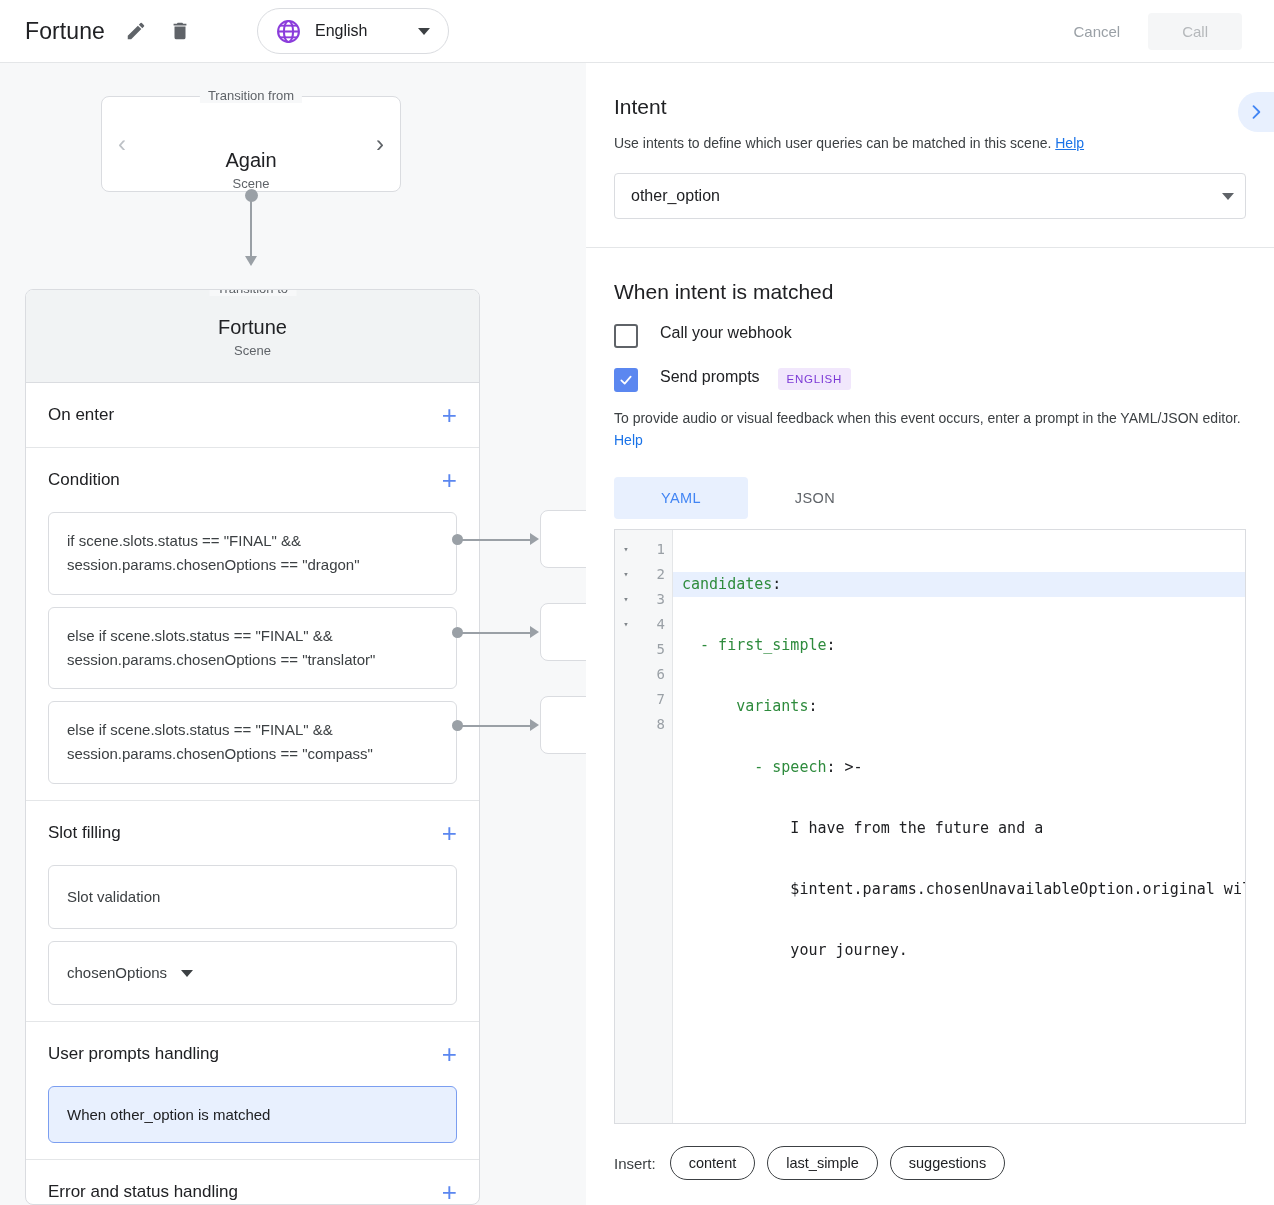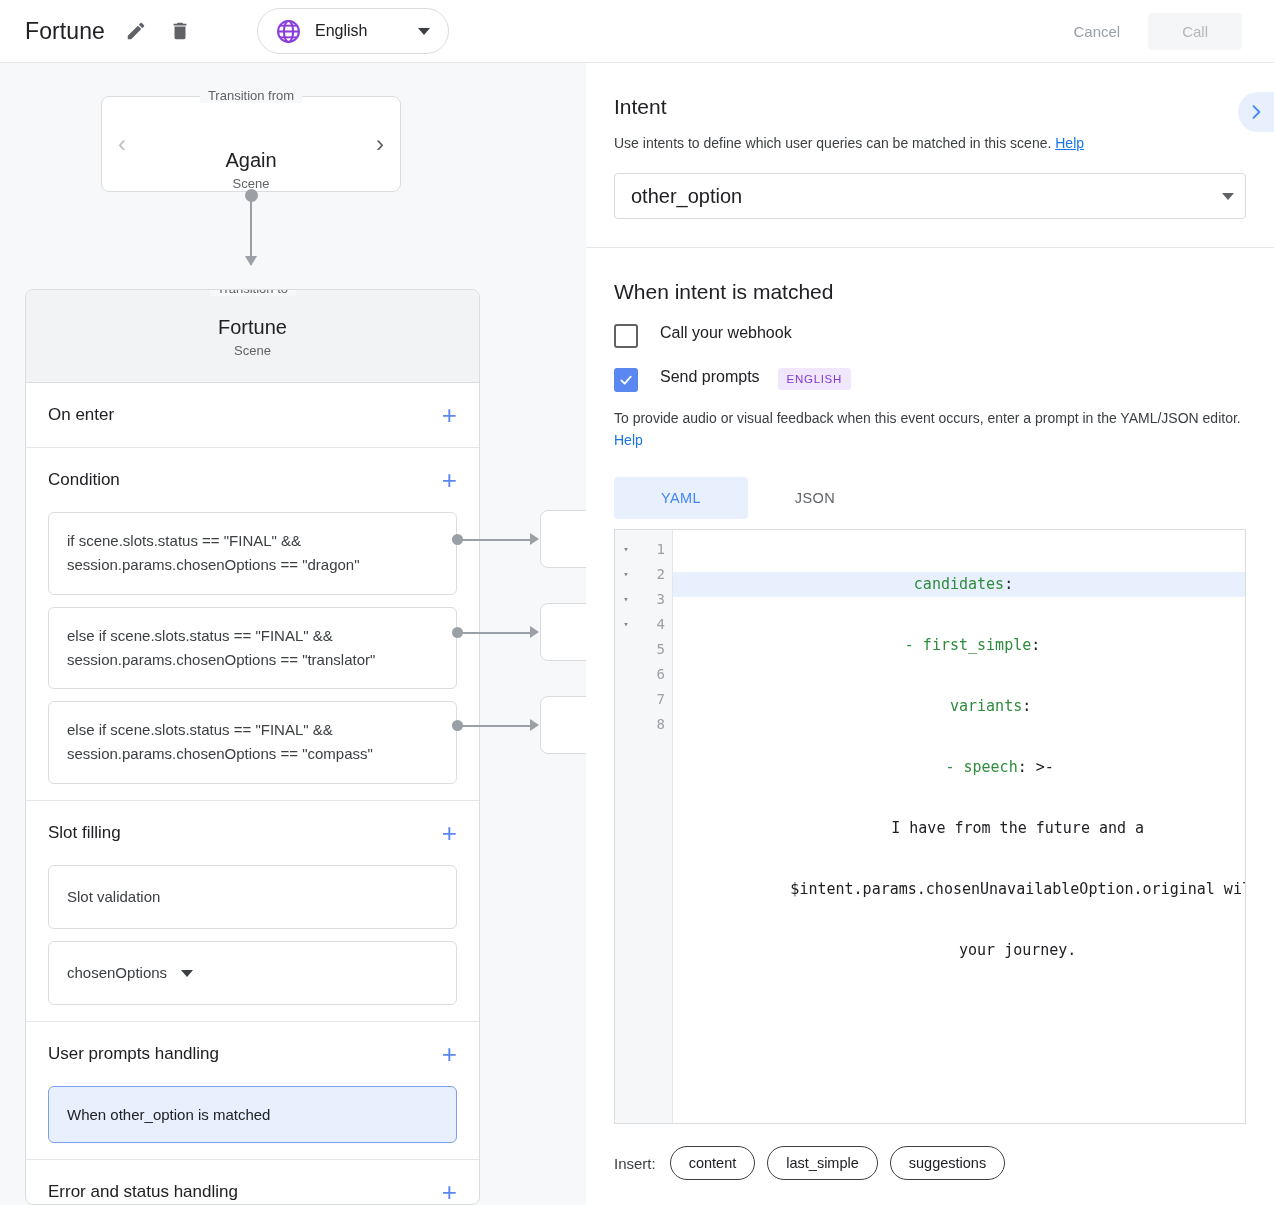"other_option" .select-box { font-size: 20px -> 16px }
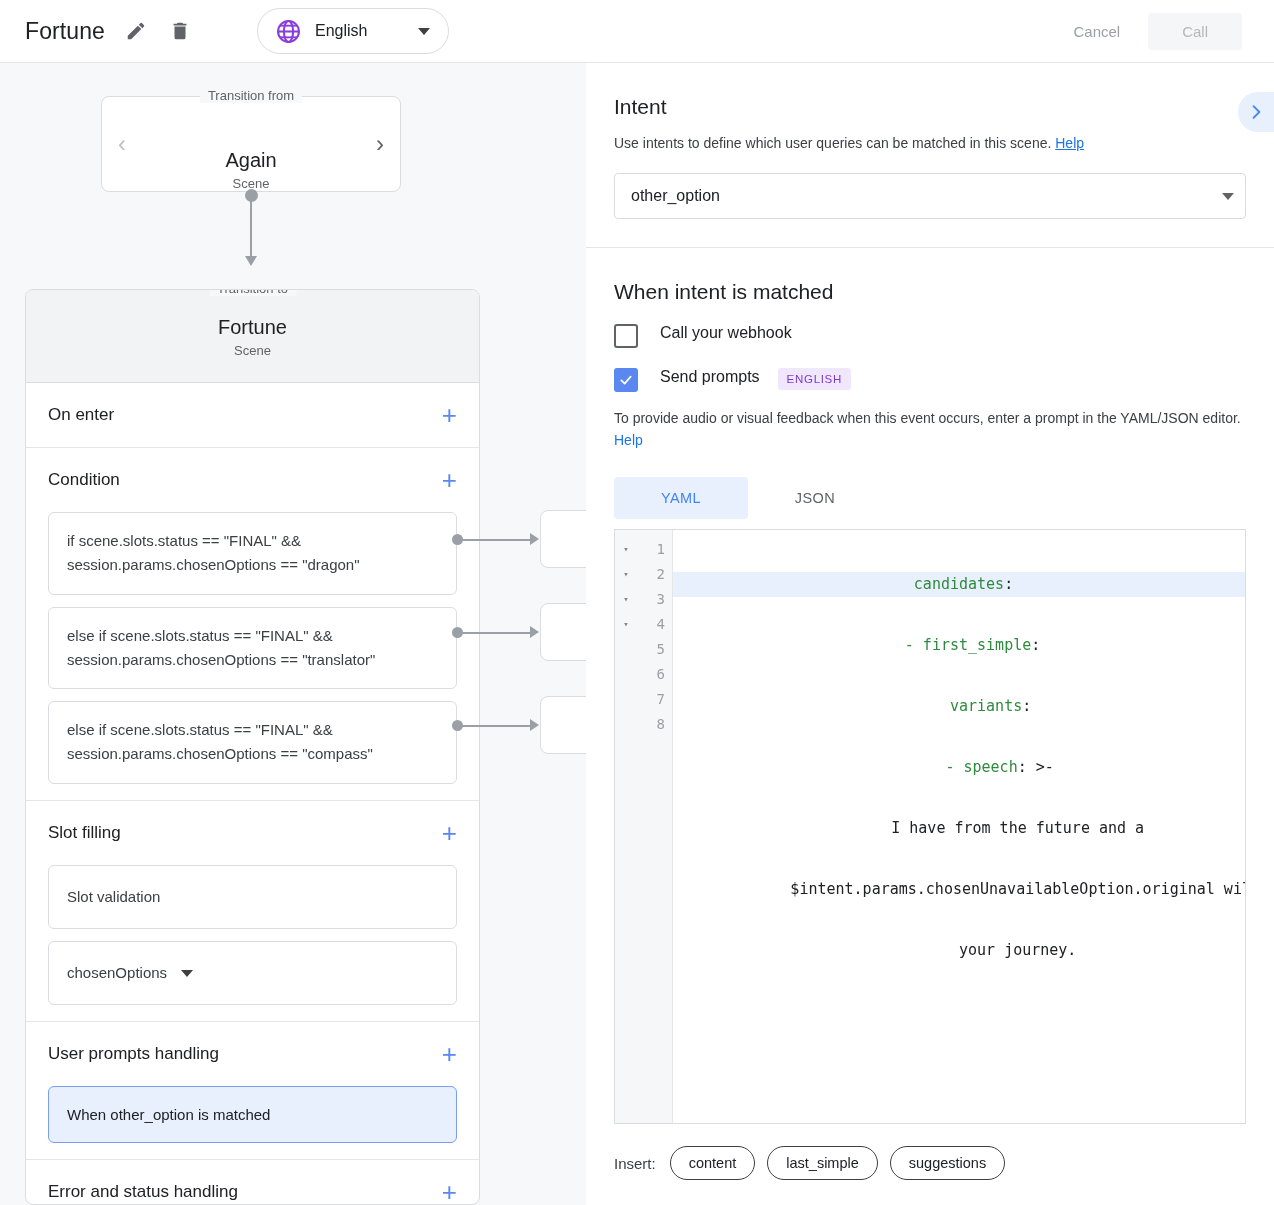"candidates:" .code { text-align: center -> none }
